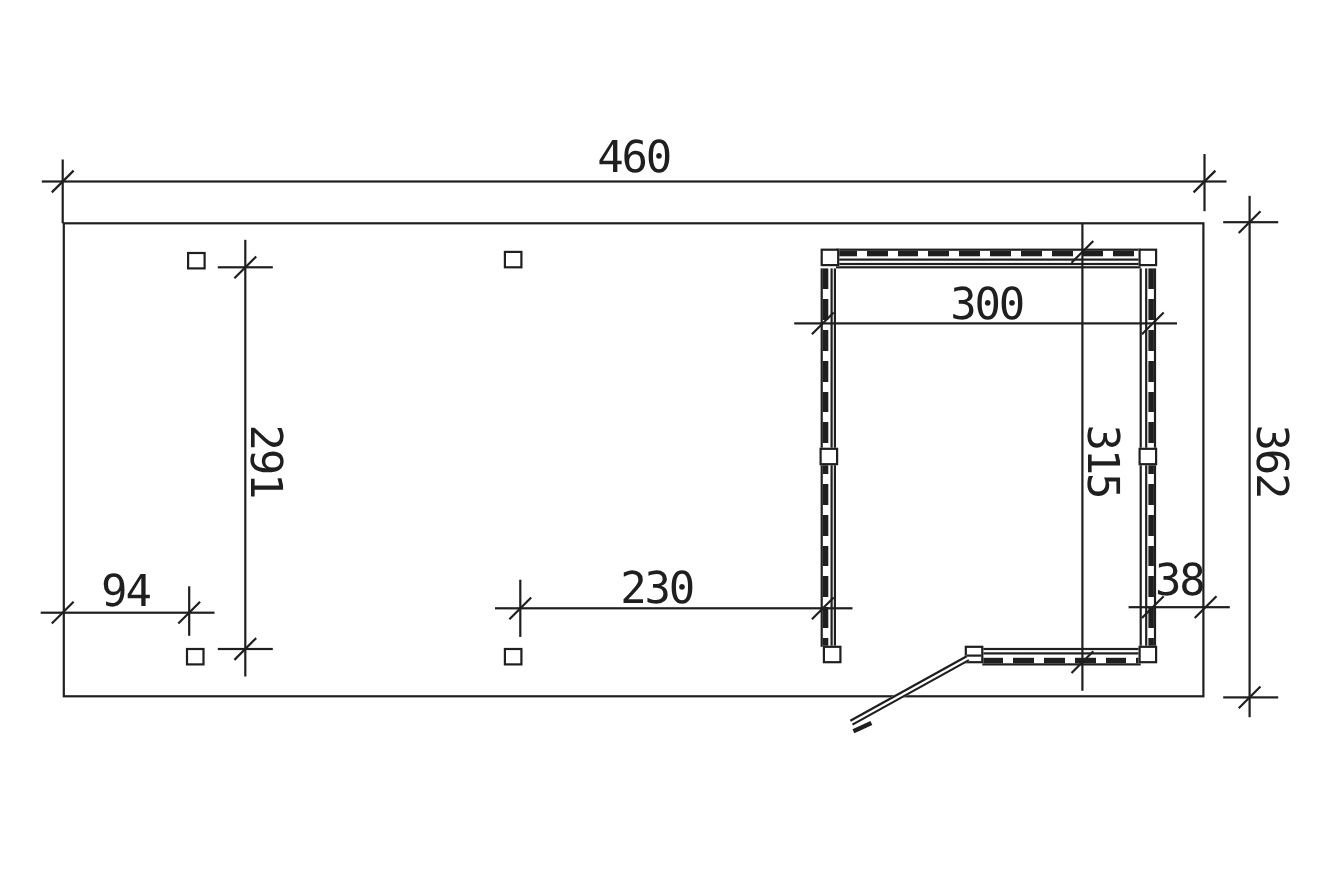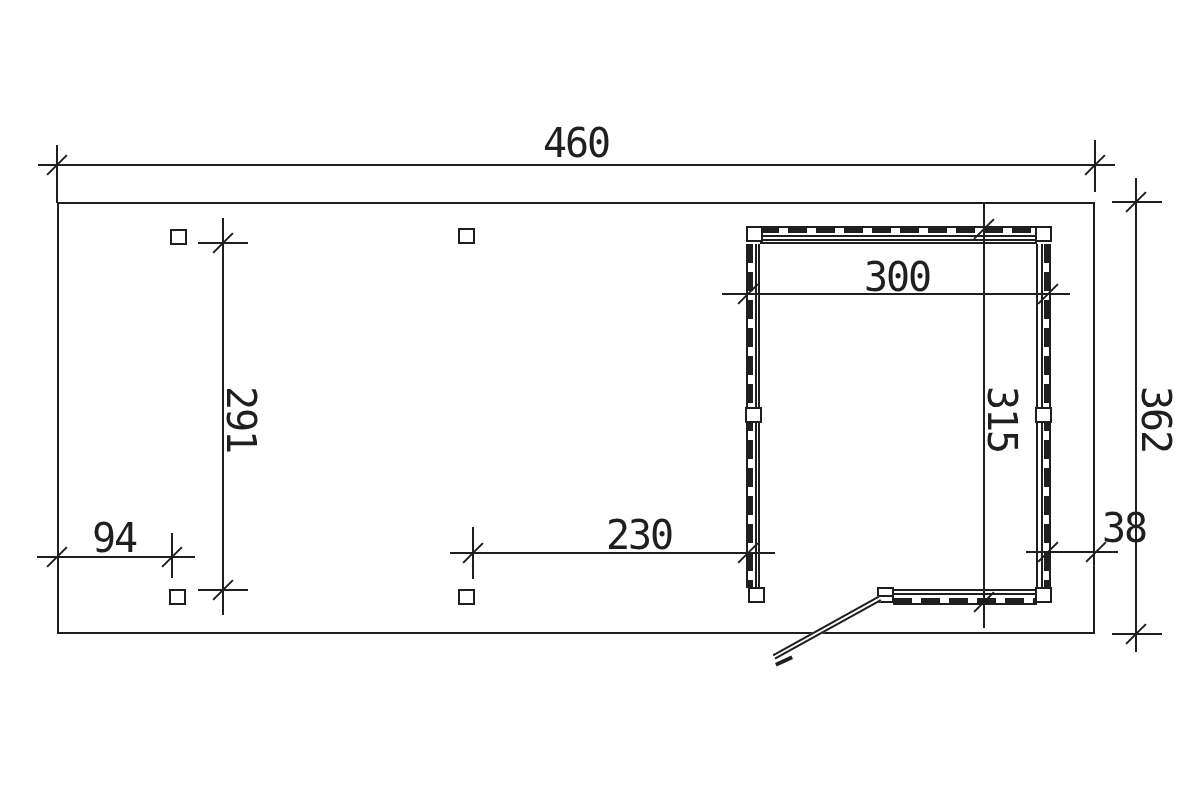"230" div.lbl { left: 603px -> 561px }
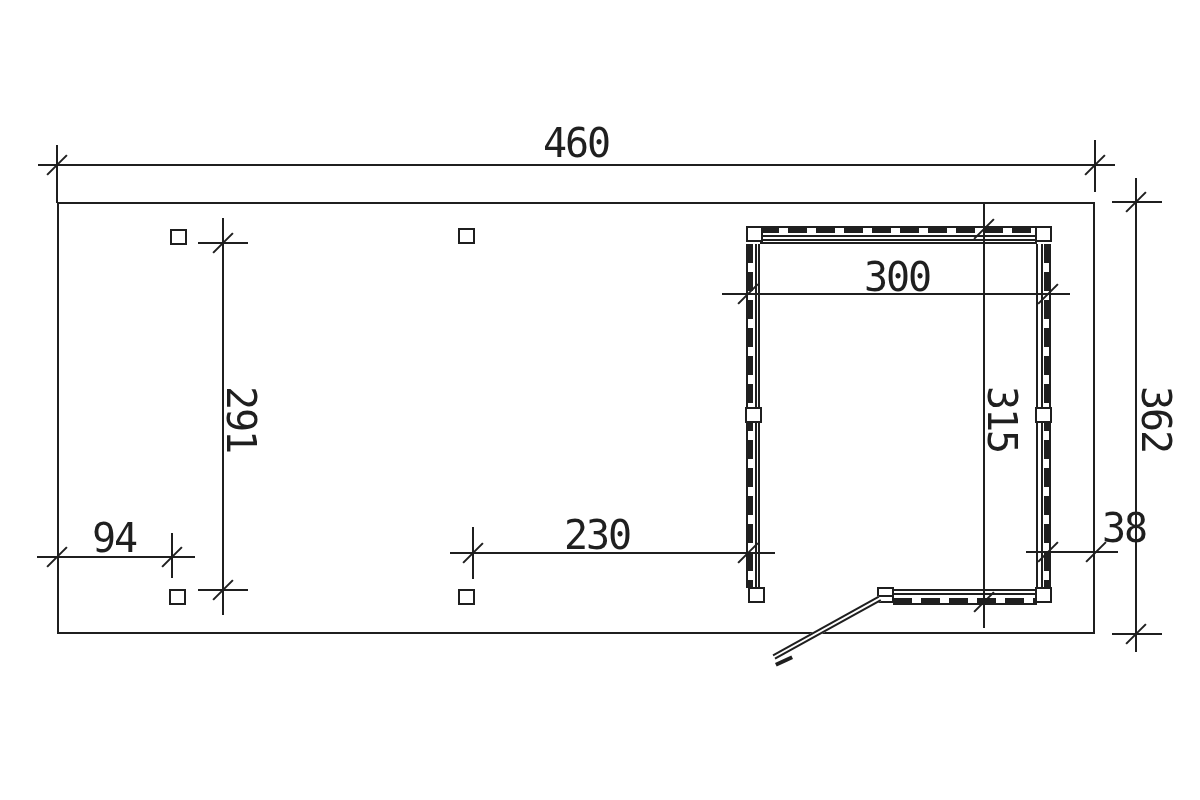"38" div.lbl { left: 1100px -> 1048px }
